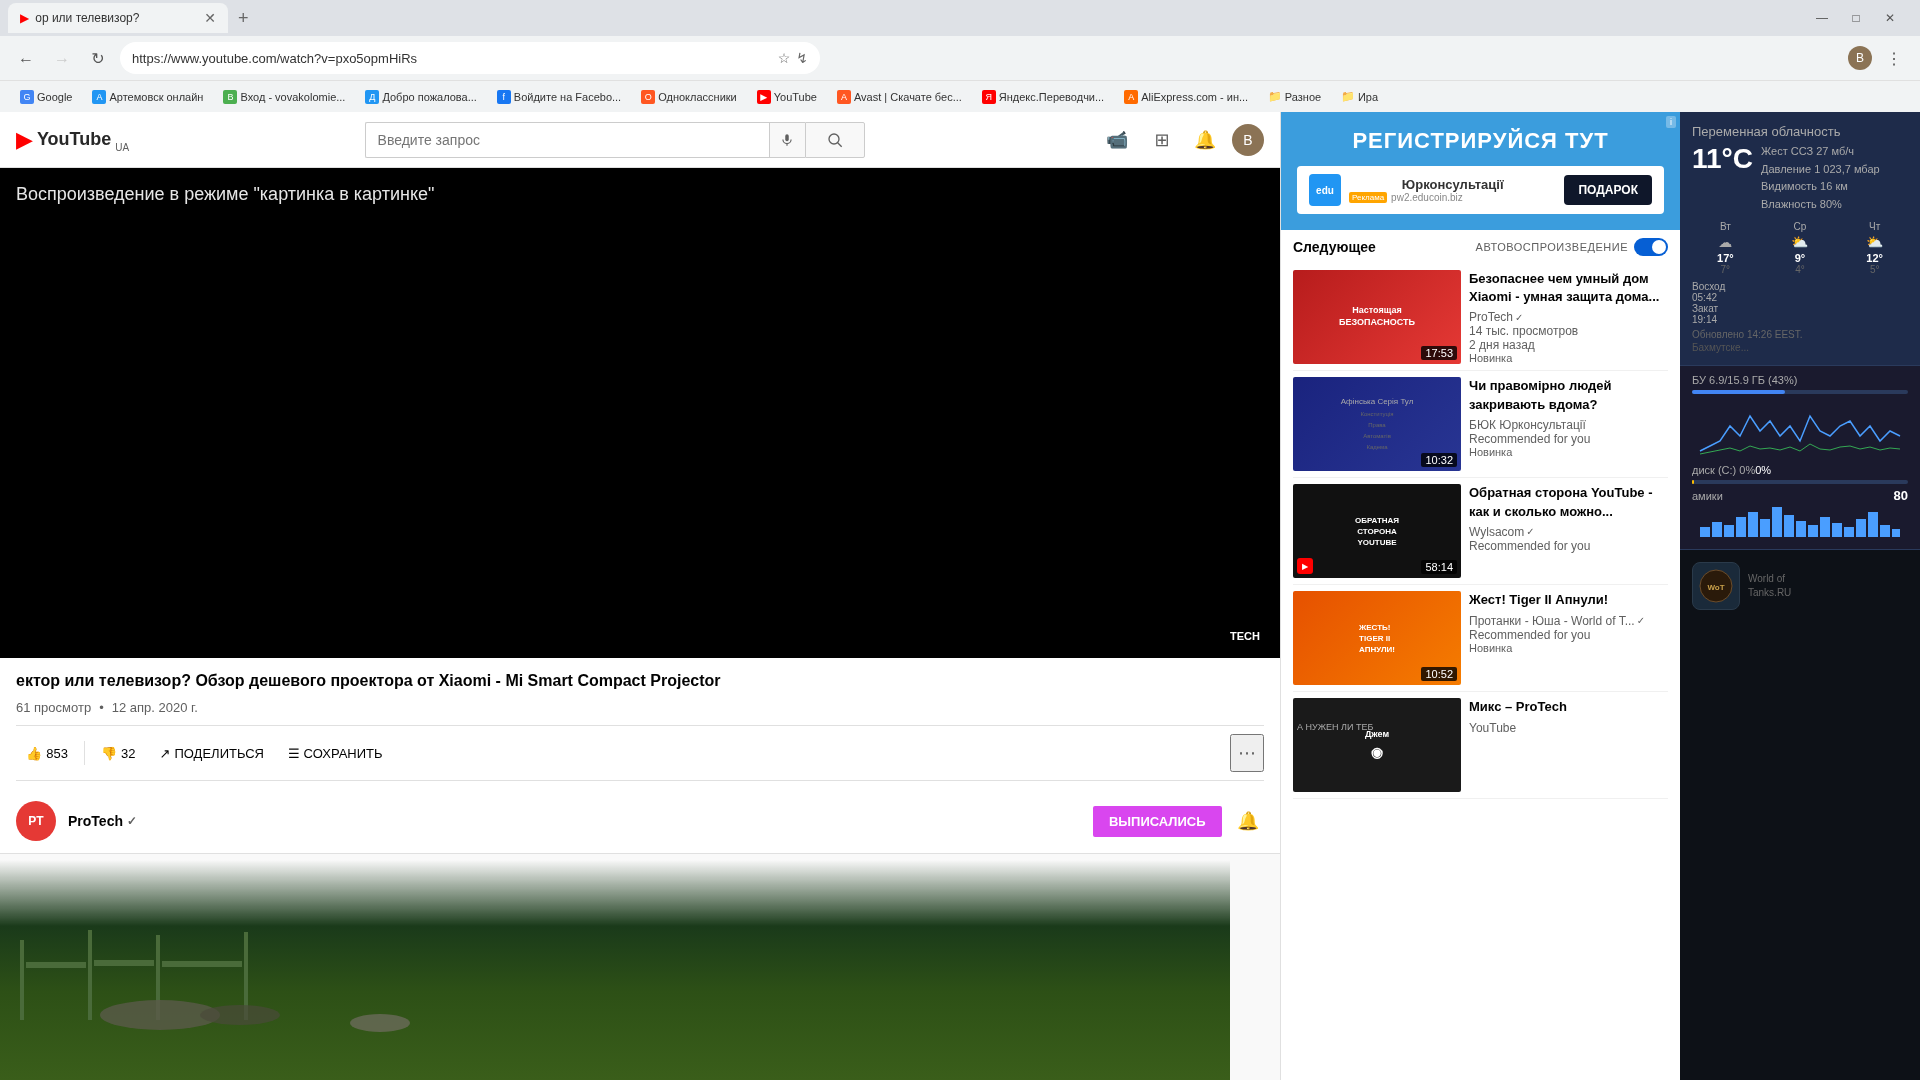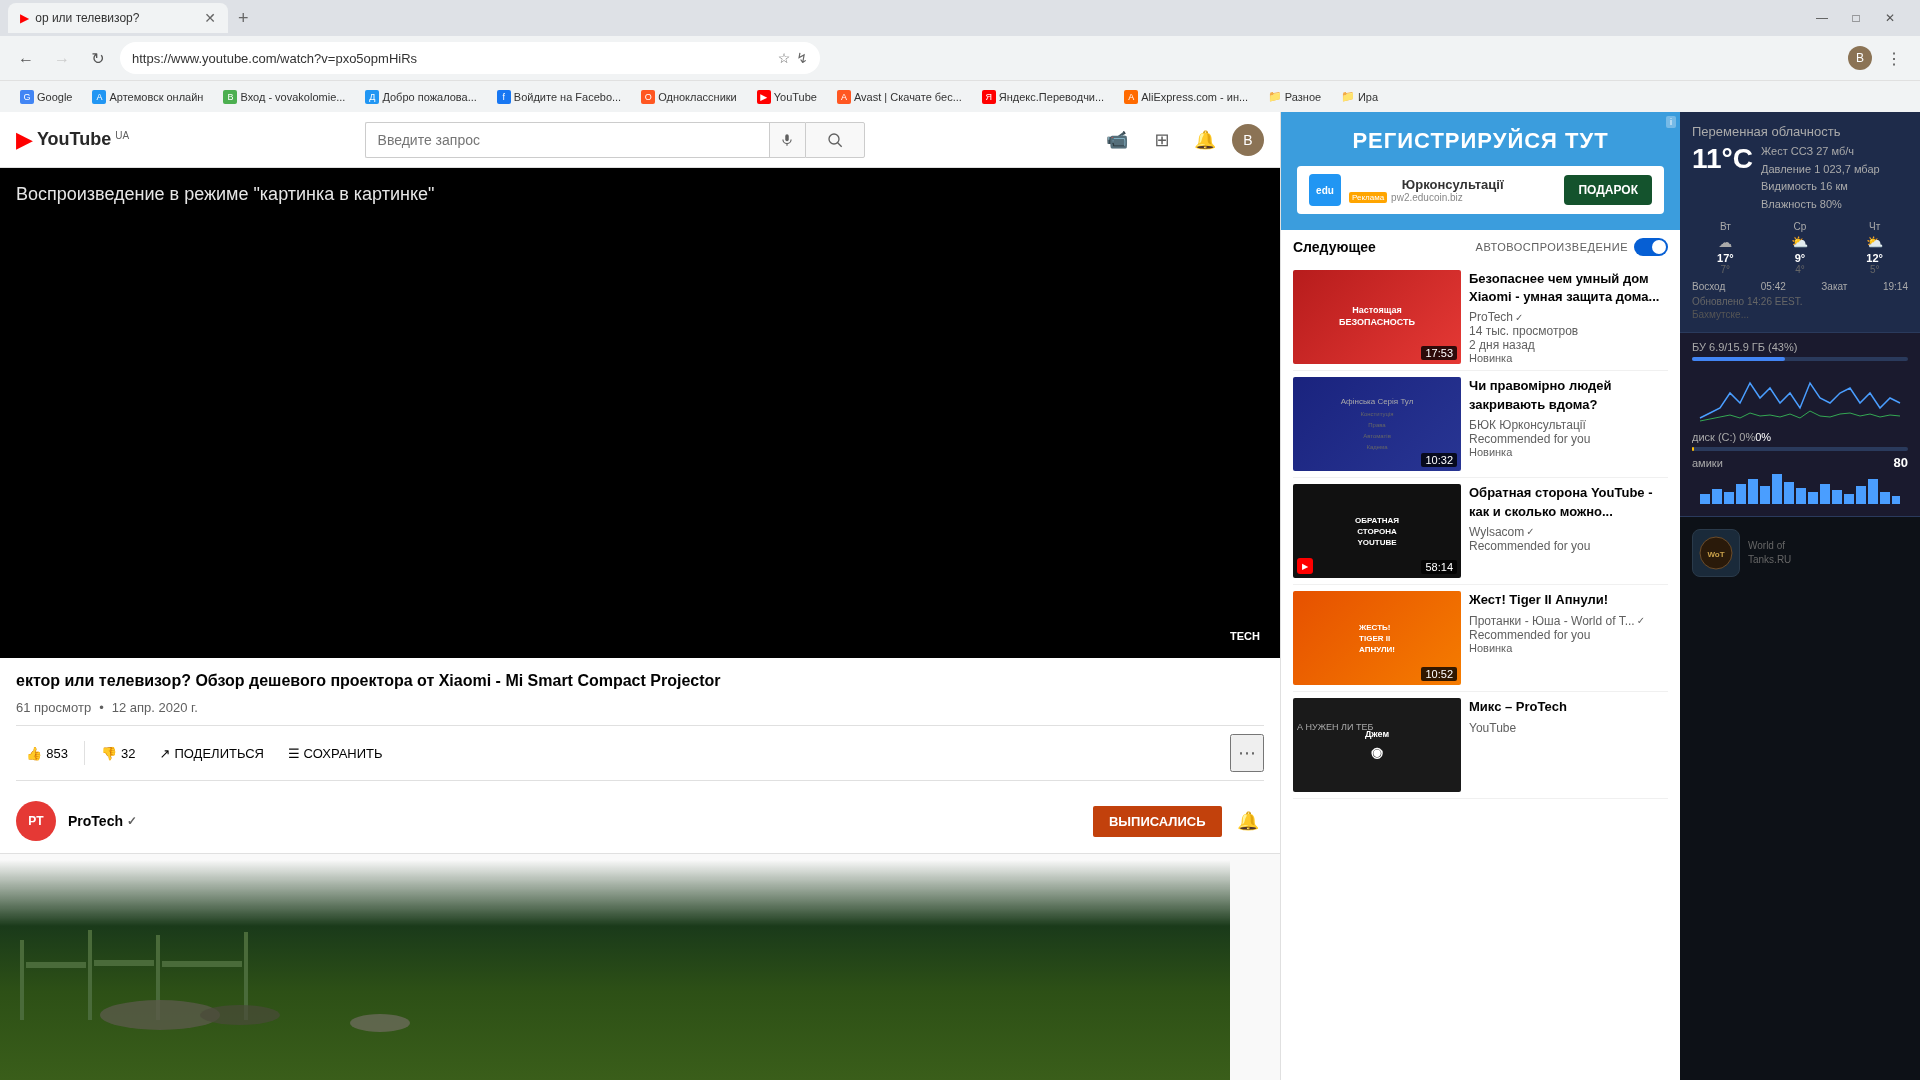"UA" .yt-logo-ua { margin-top: 3px -> 16px }
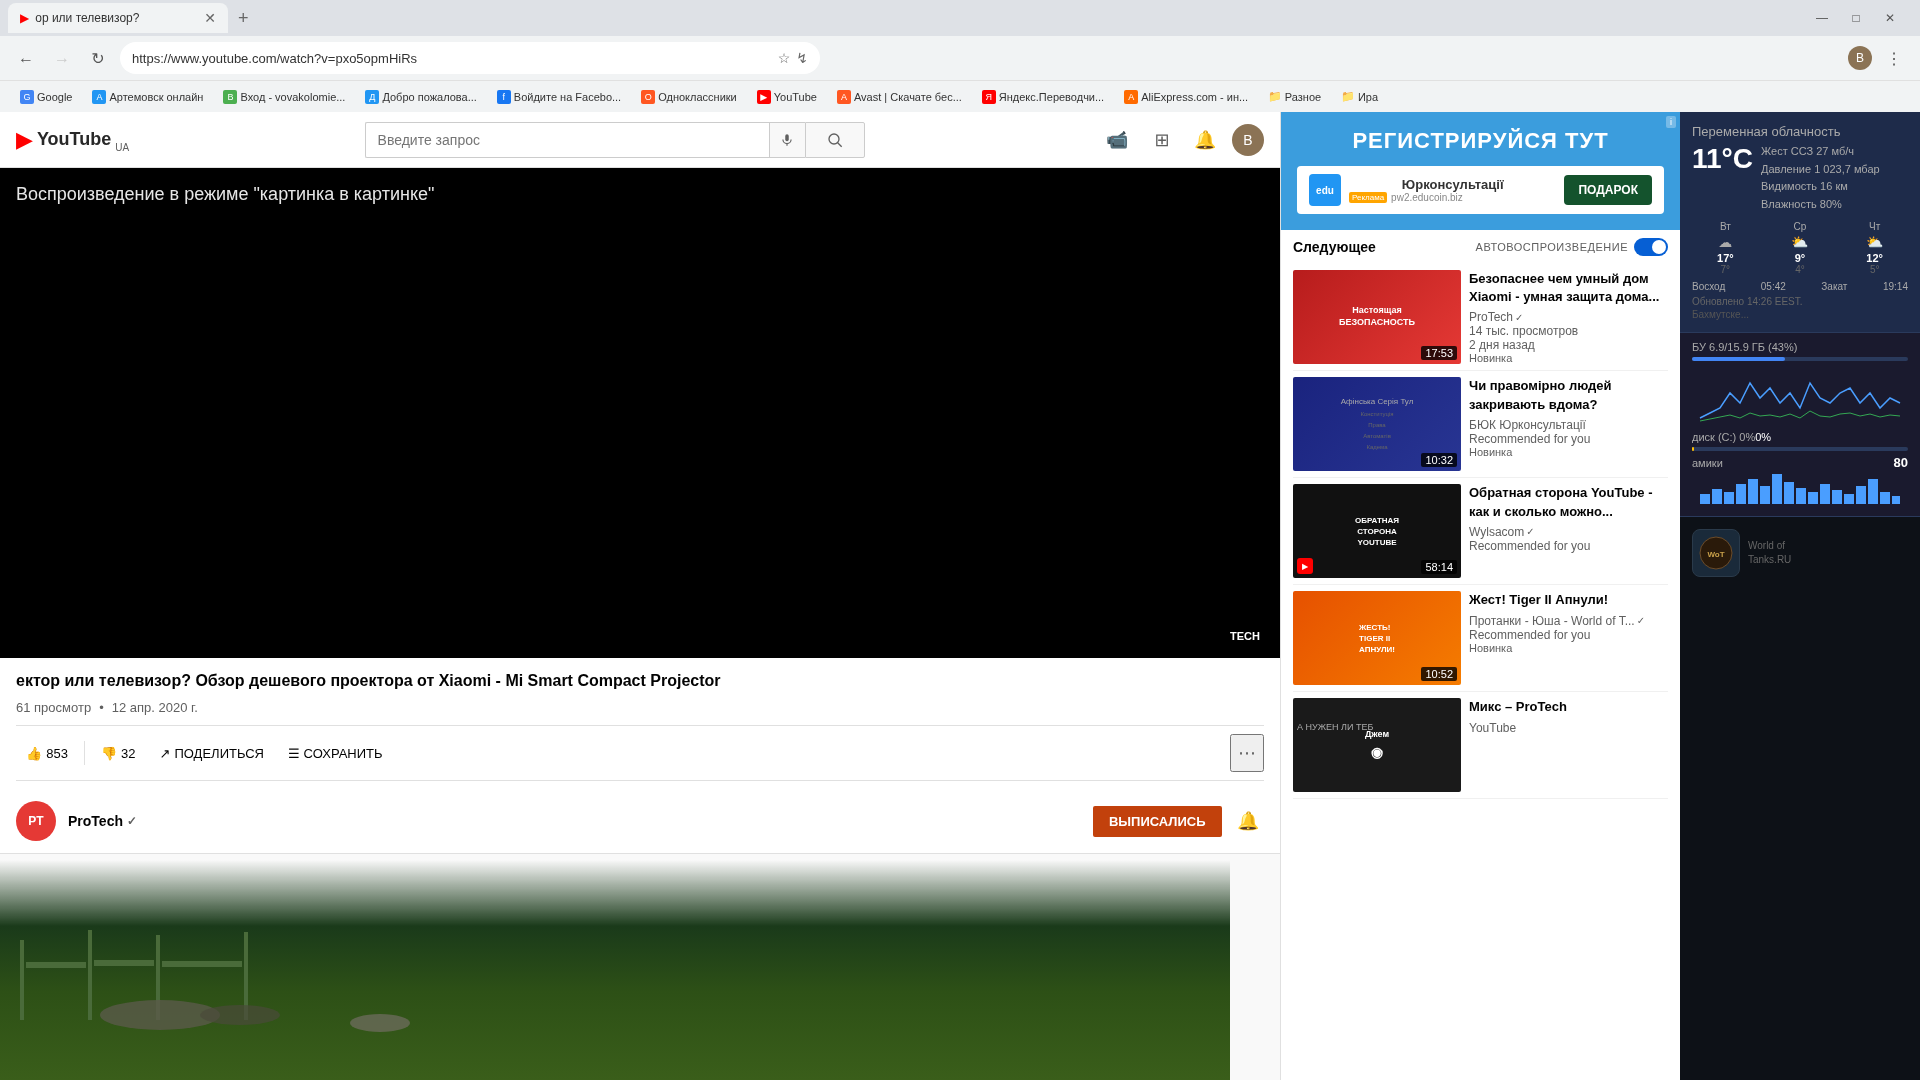"ПОДАРОК" .ad-cta { background: #14532d -> #0f172a }
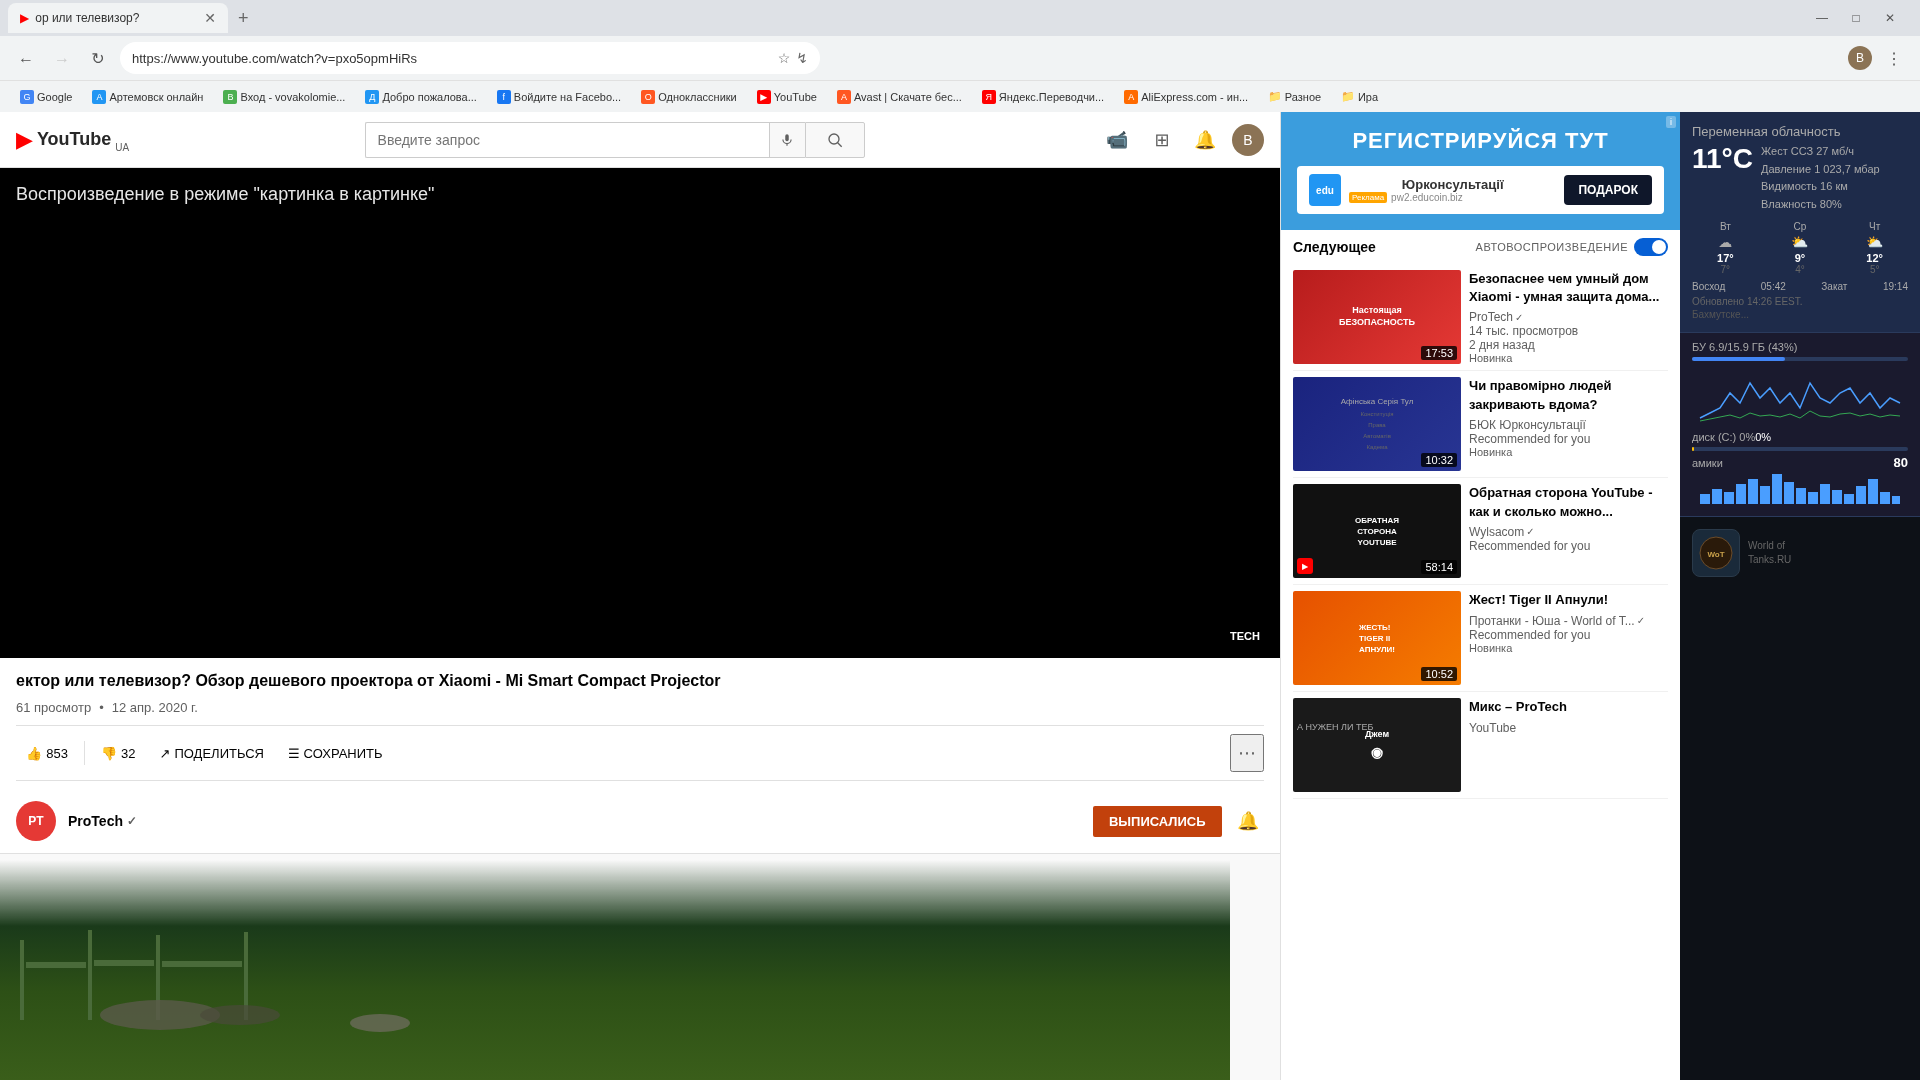"Восход" .sun-row { flex-direction: none -> column }
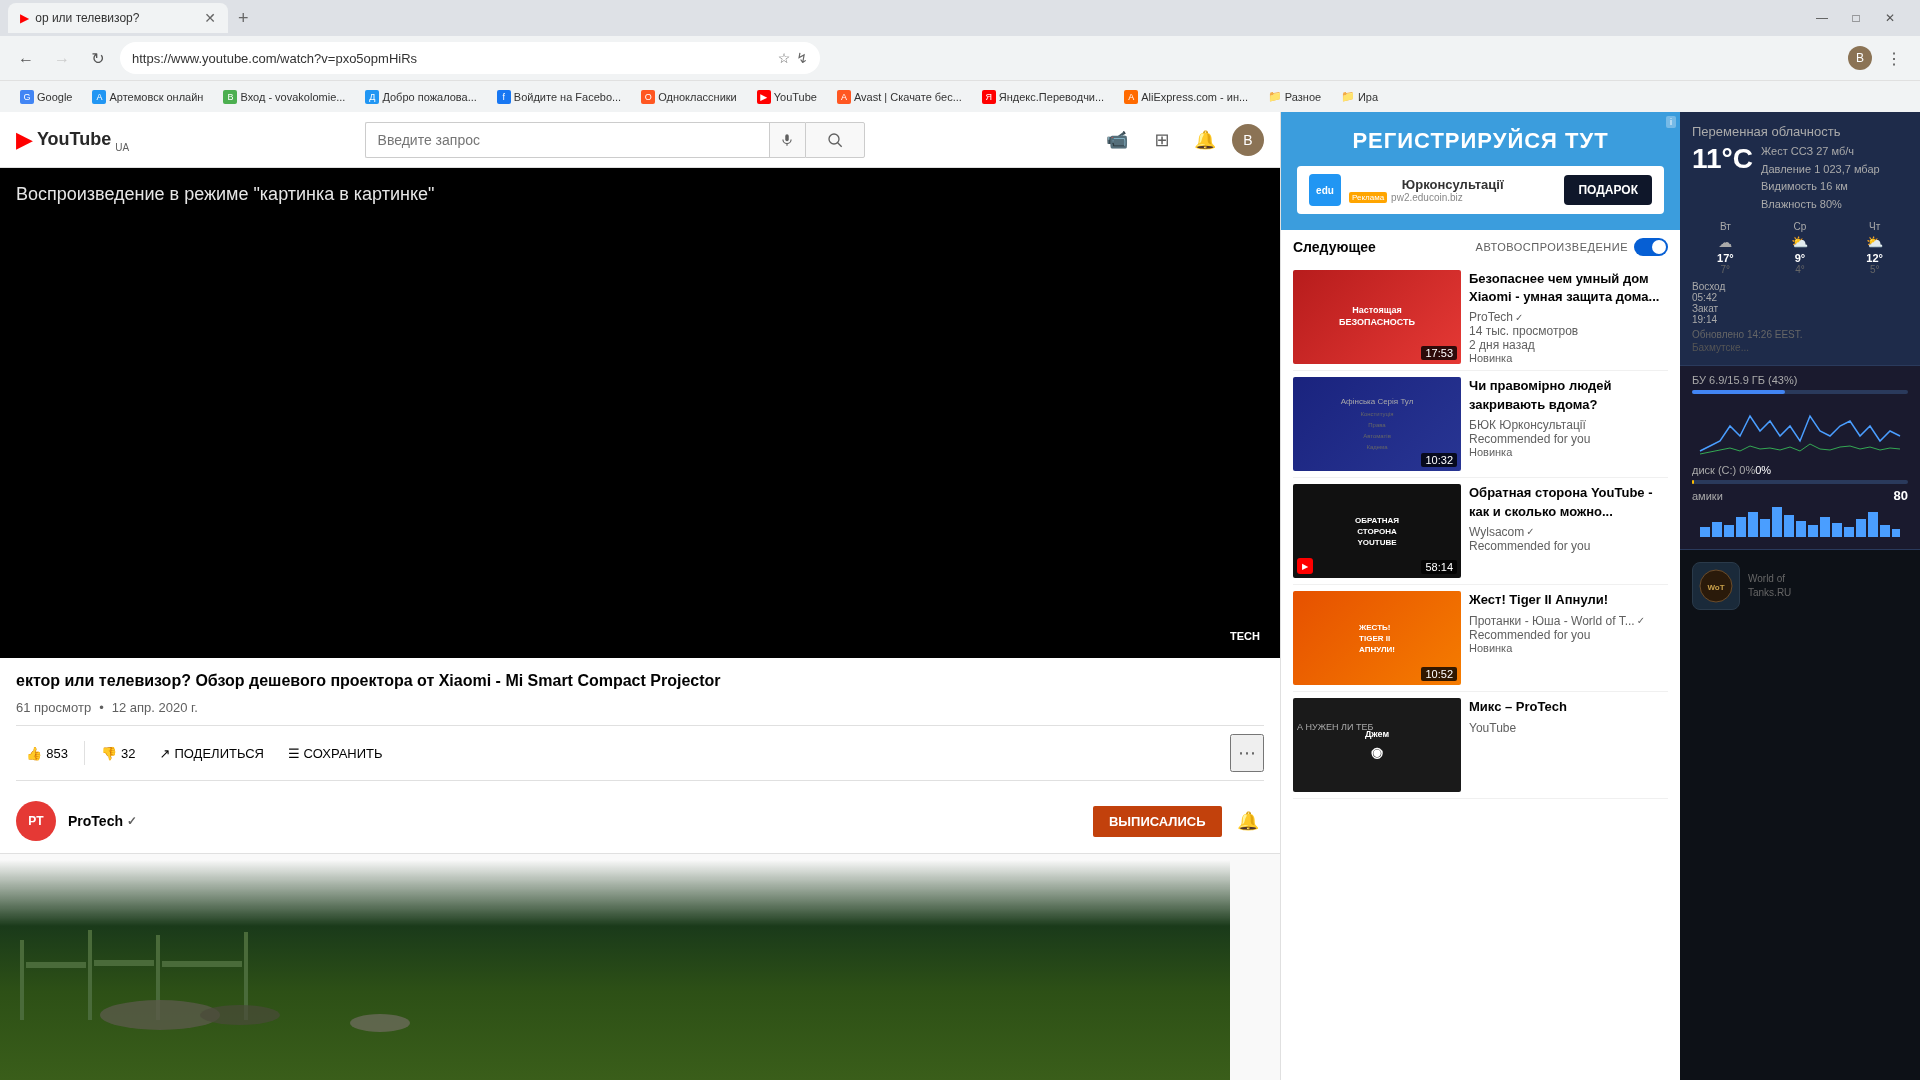"ВЫПИСАЛИСЬ" .subscribe-btn { background: #c2410c -> #d946ef }
